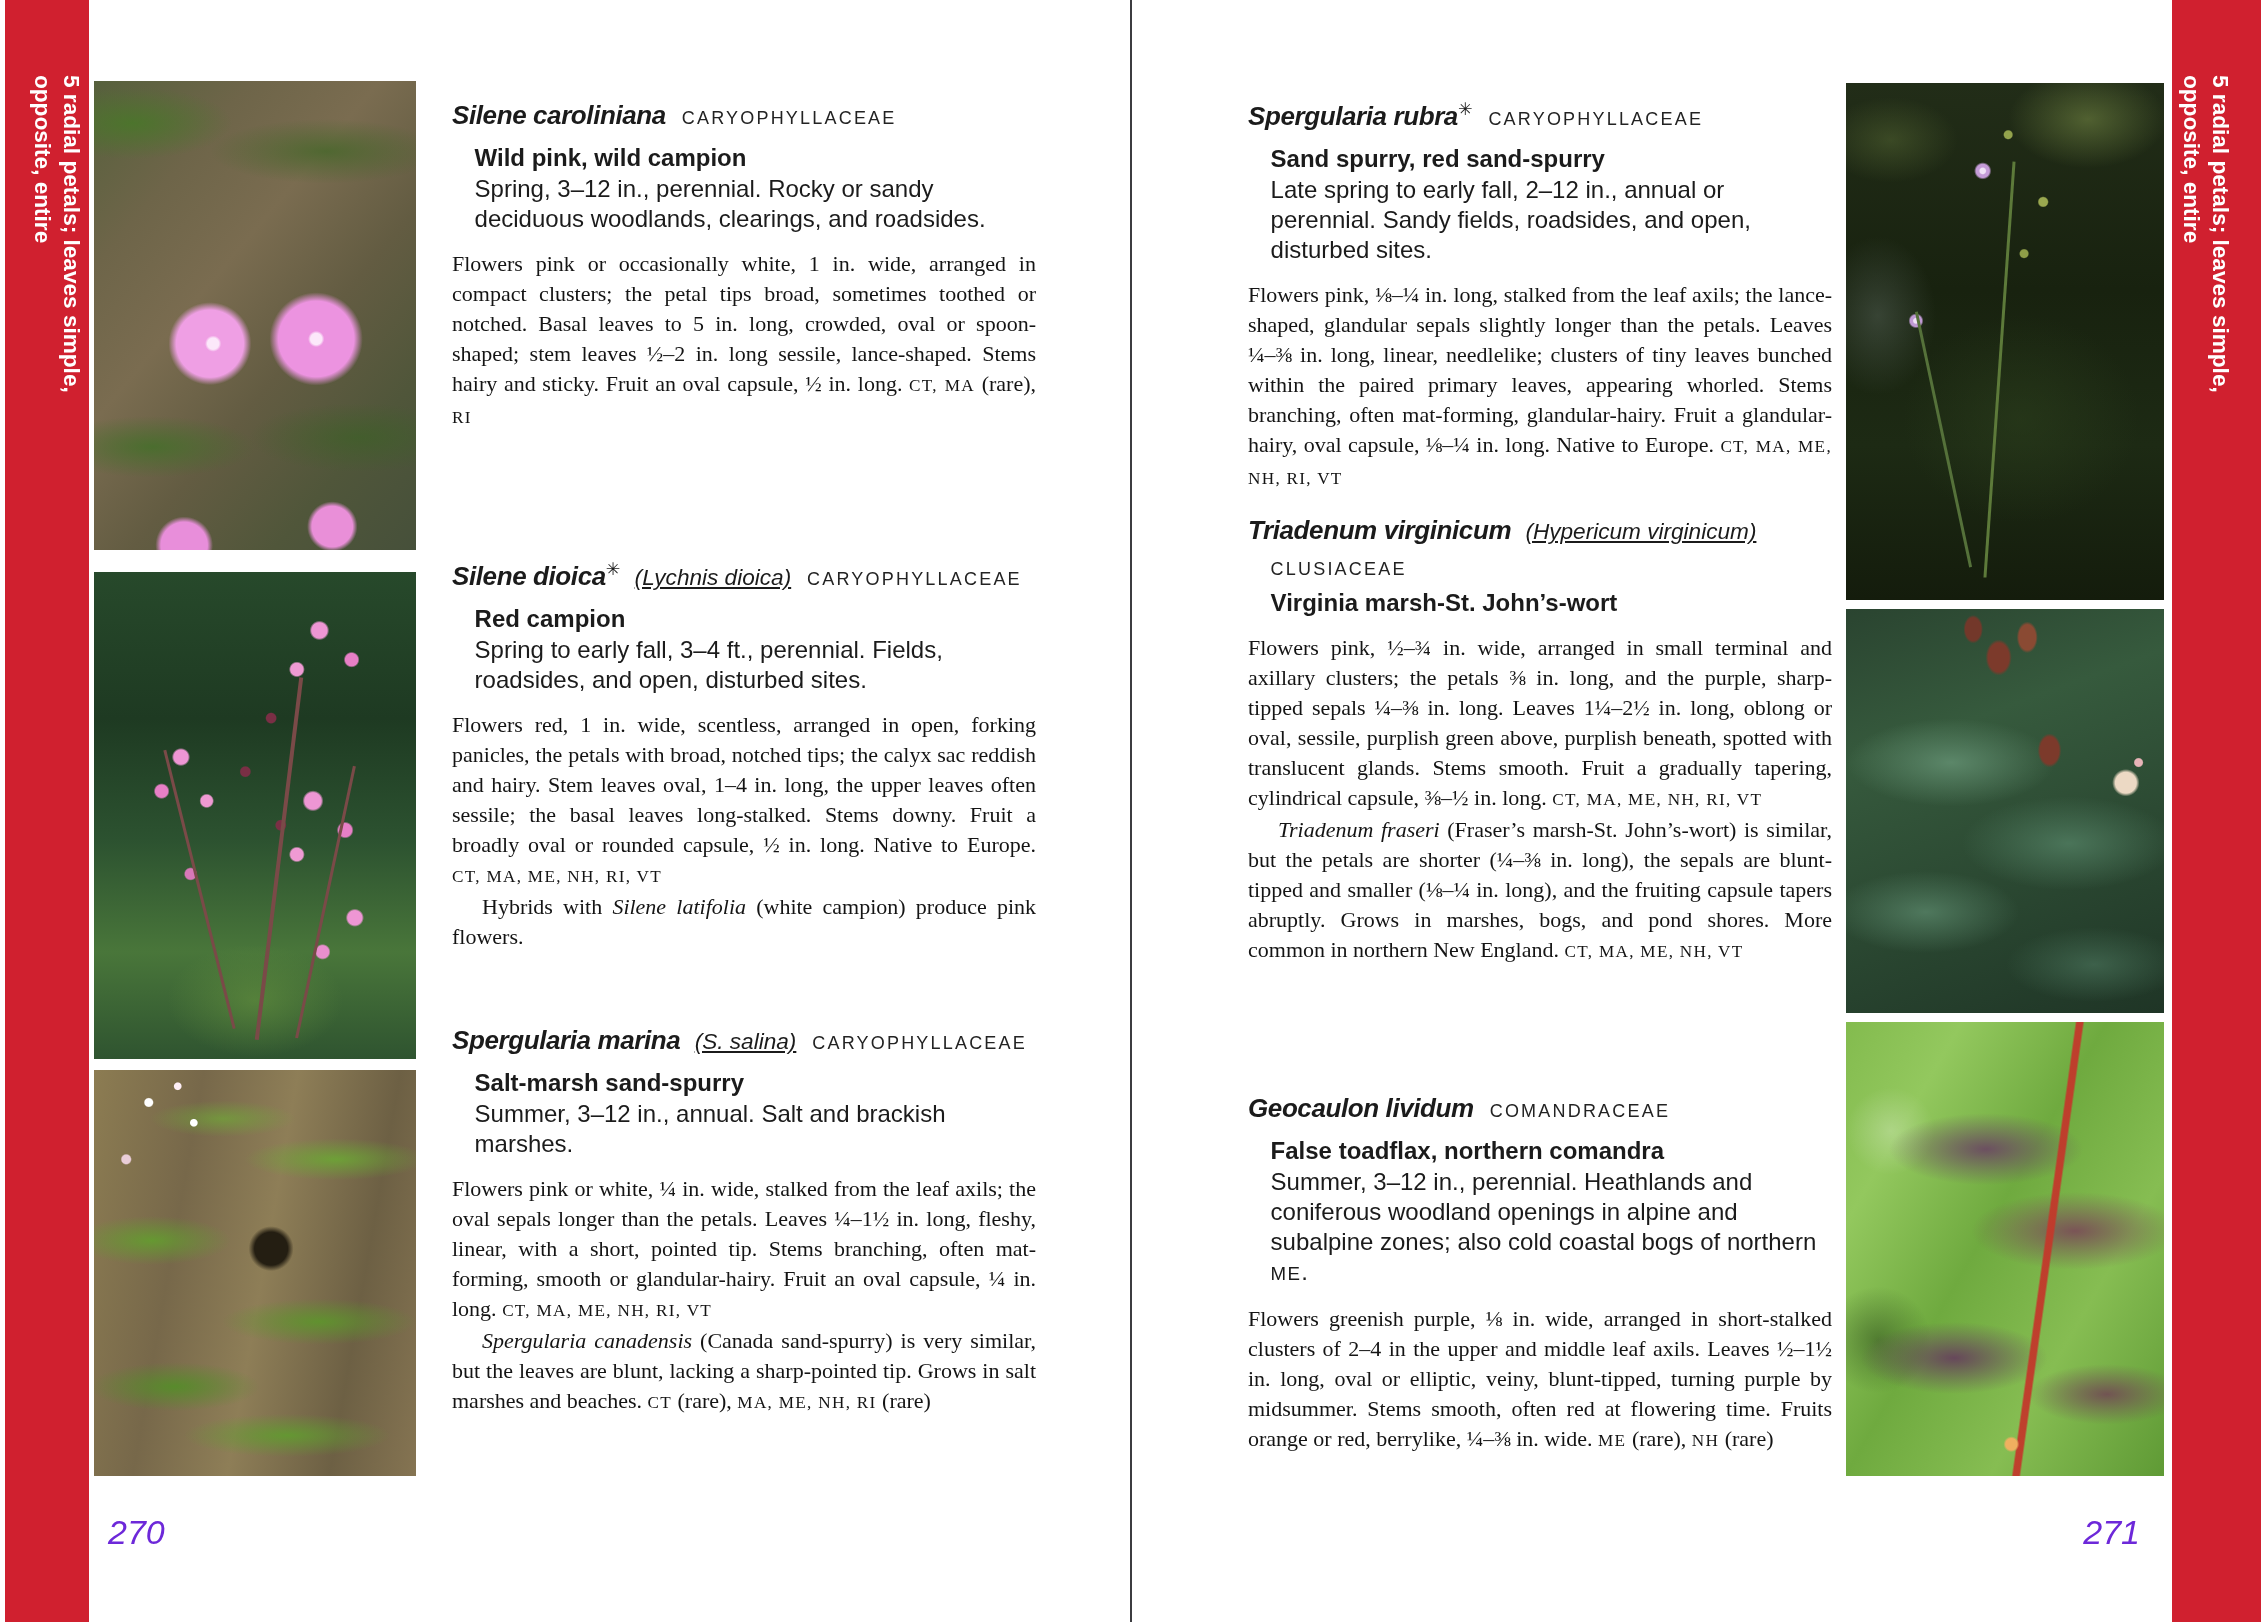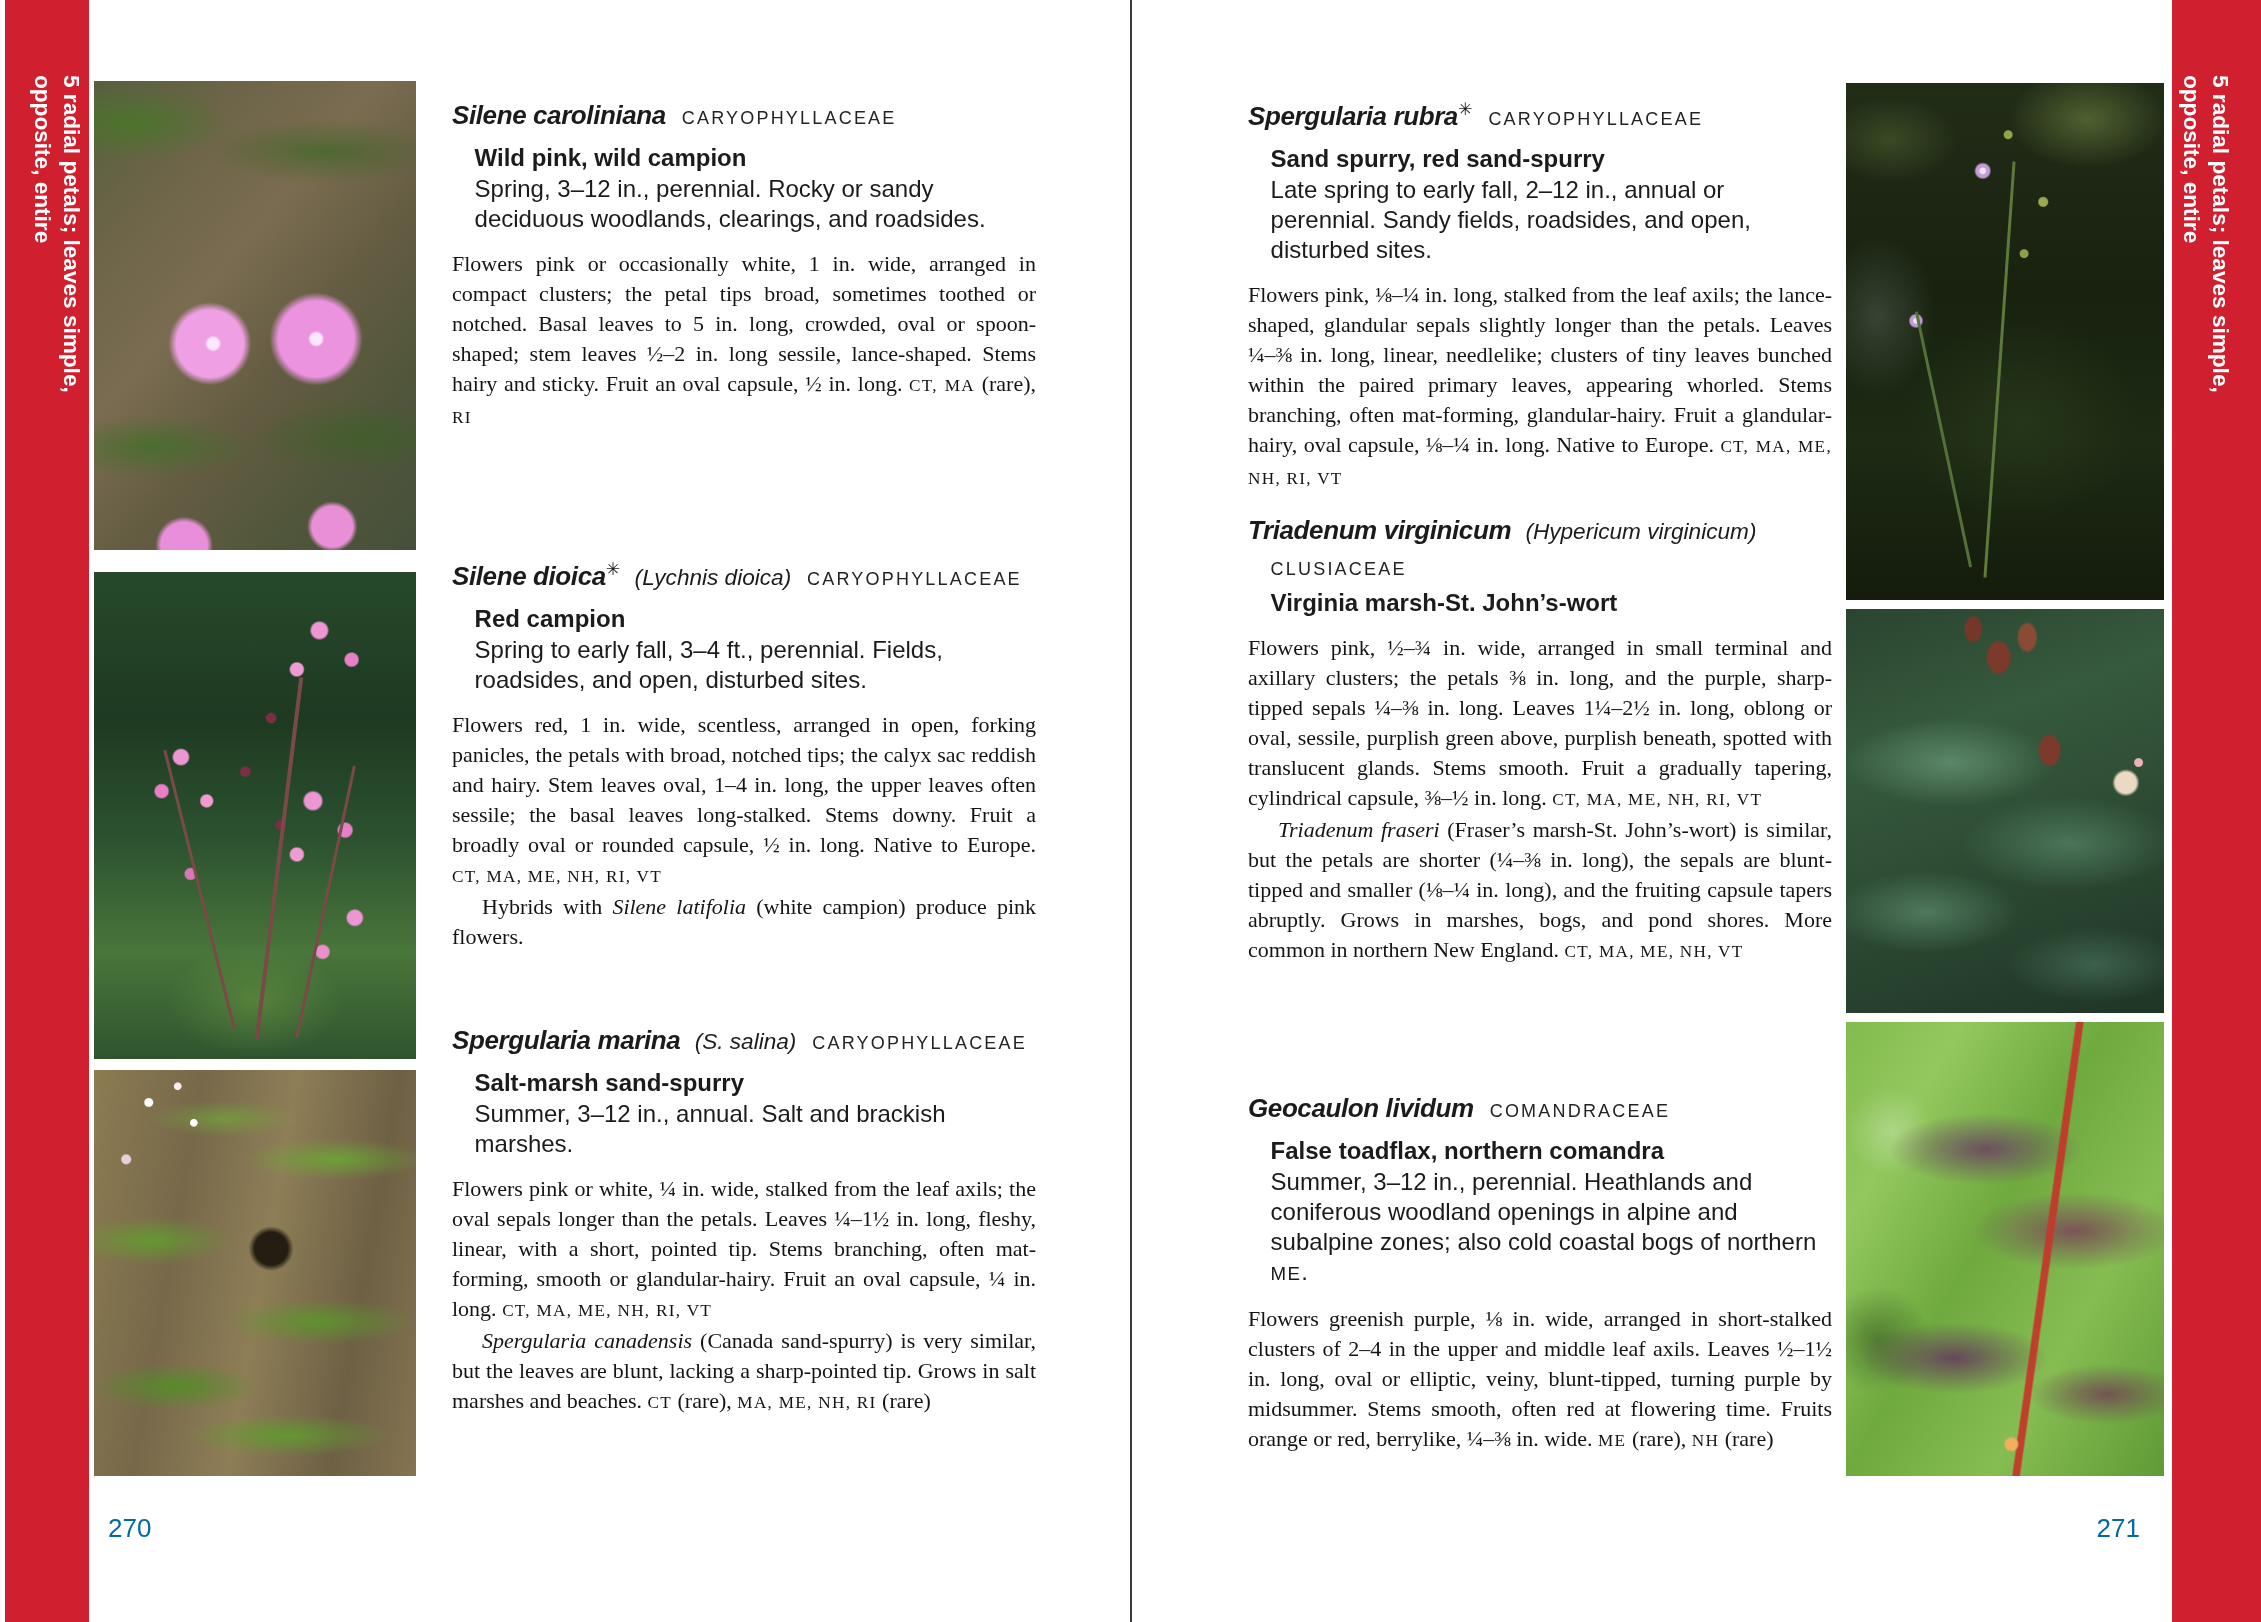"(Hypericum virginicum)" .syn { text-decoration: none -> underline }
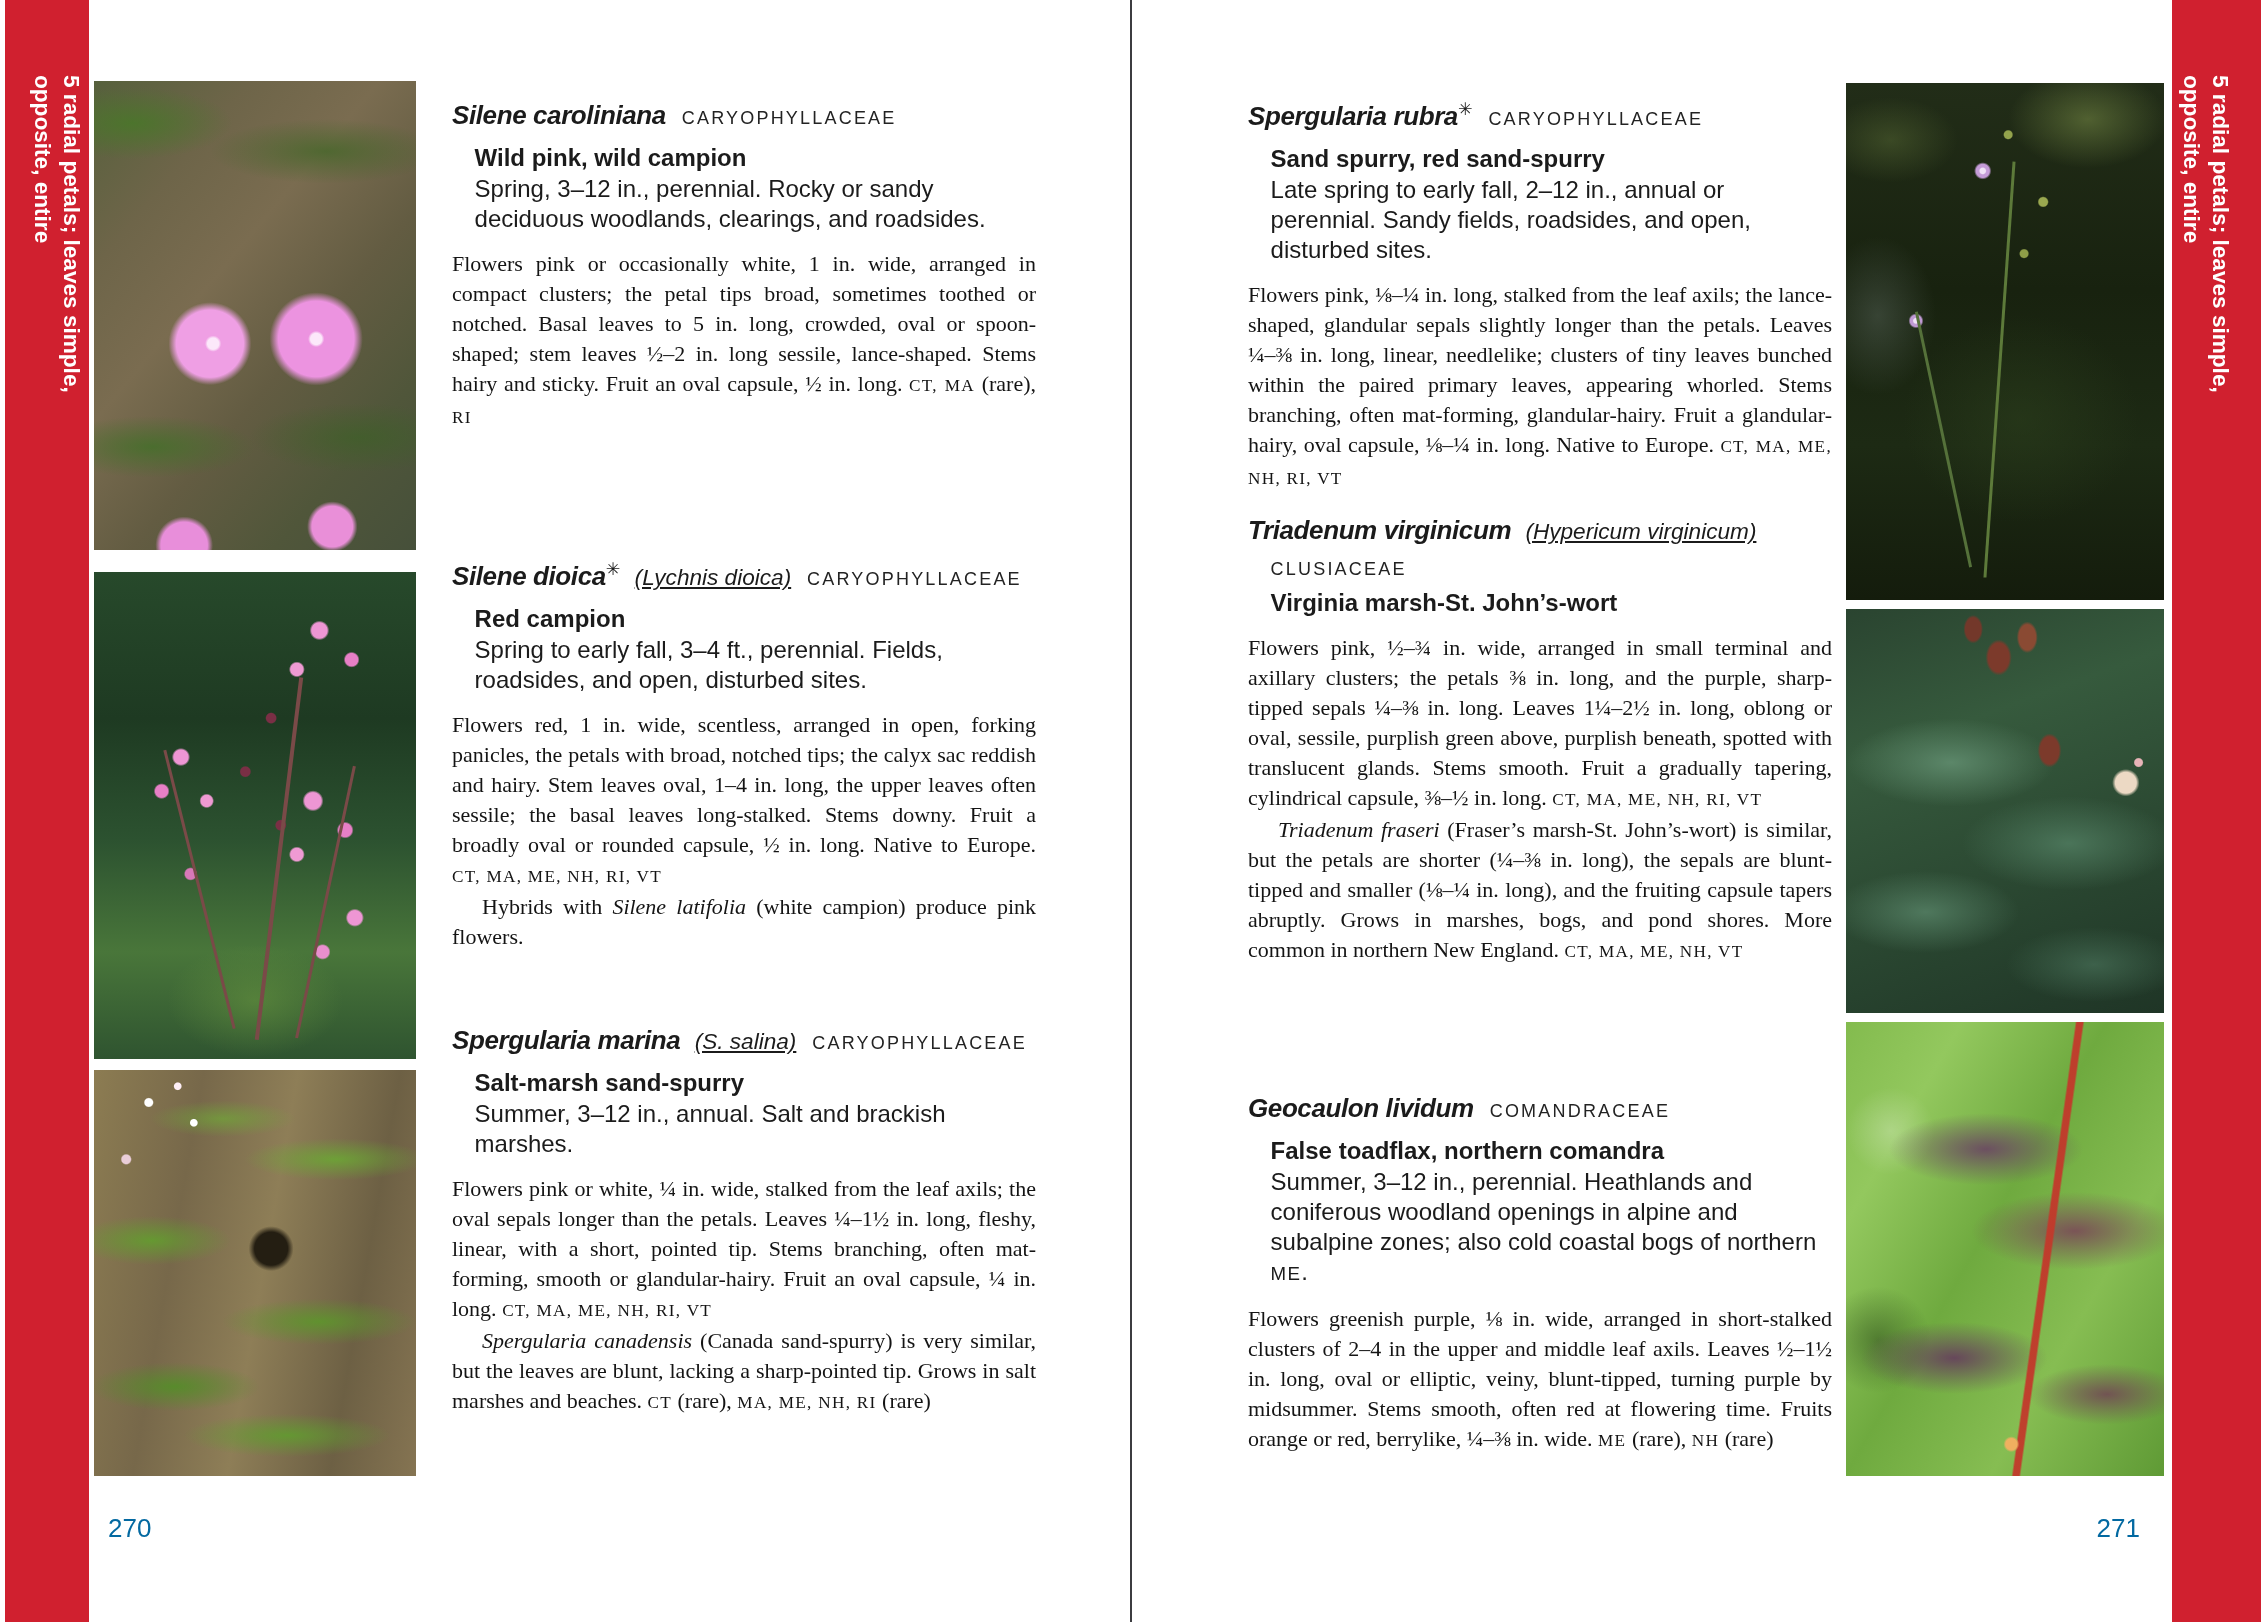"270" .pagenum { color: #0369a1 -> #6d28d9; font-size: 26px -> 34px; font-style: none -> italic }
